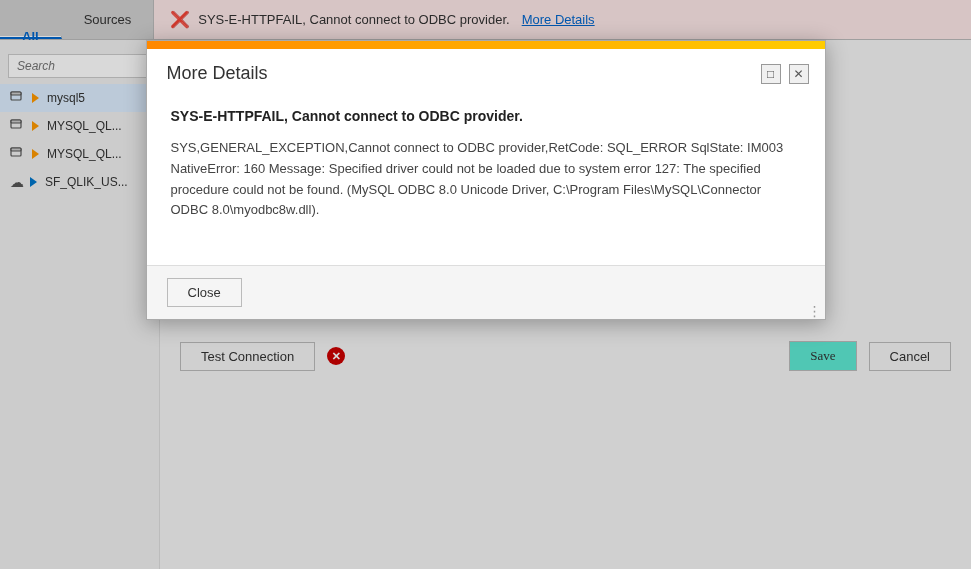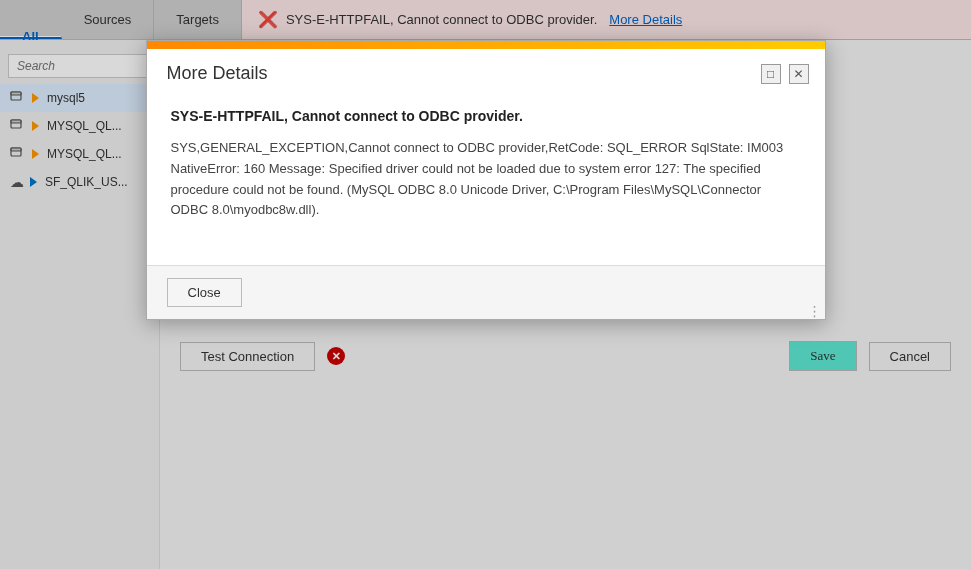"Targets" div.tab { html: <div> <span>Targets</span> </div> -> none }
